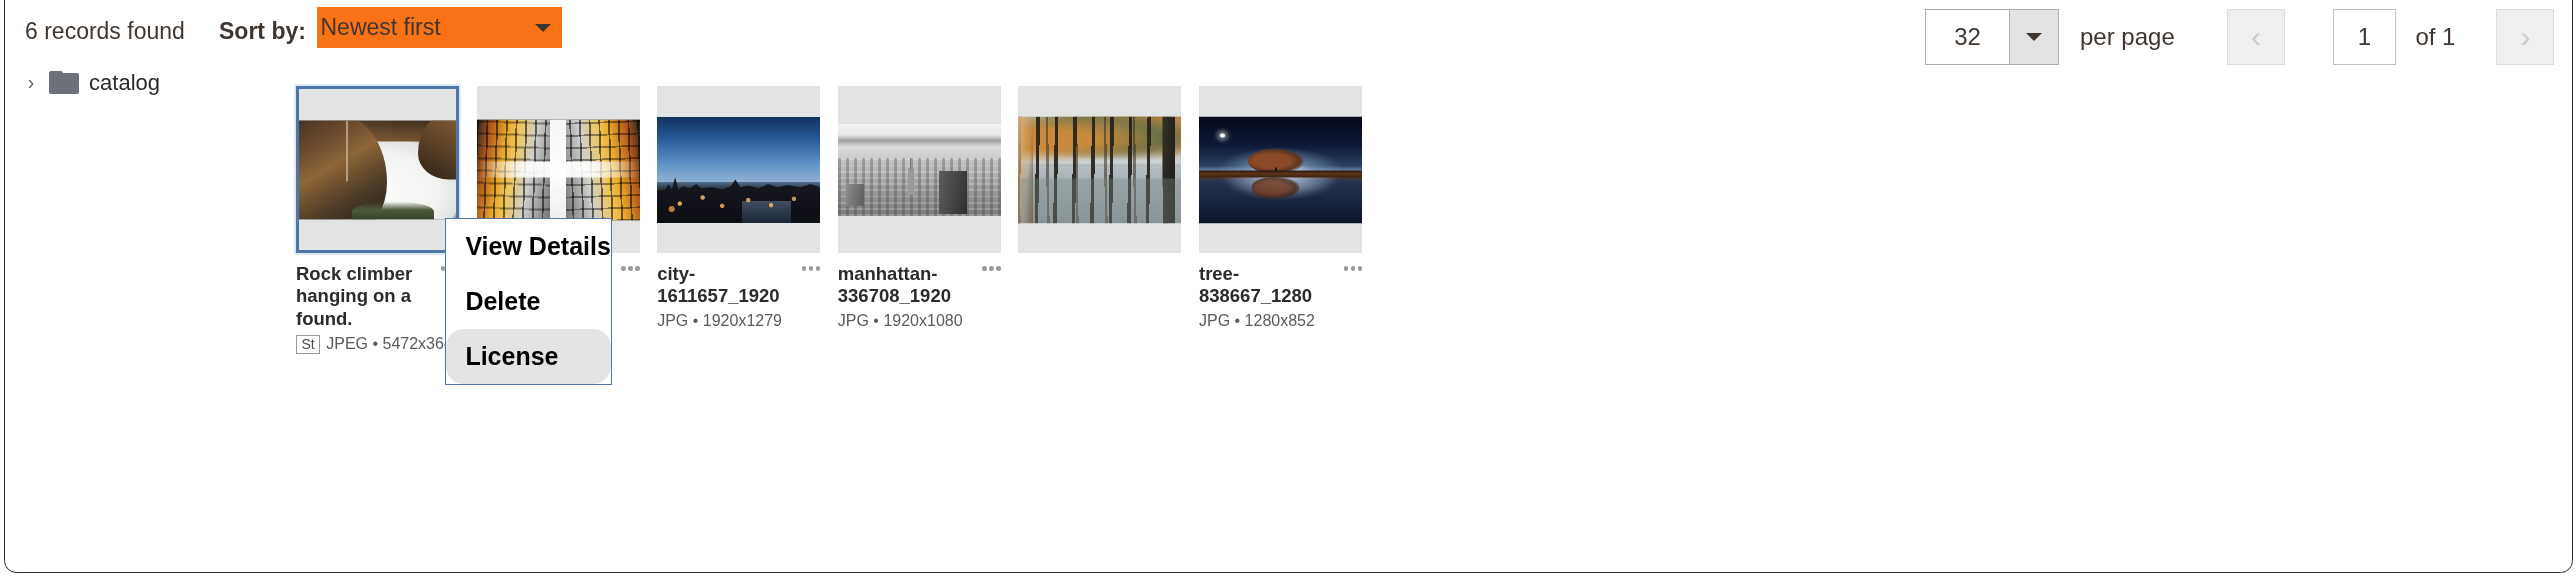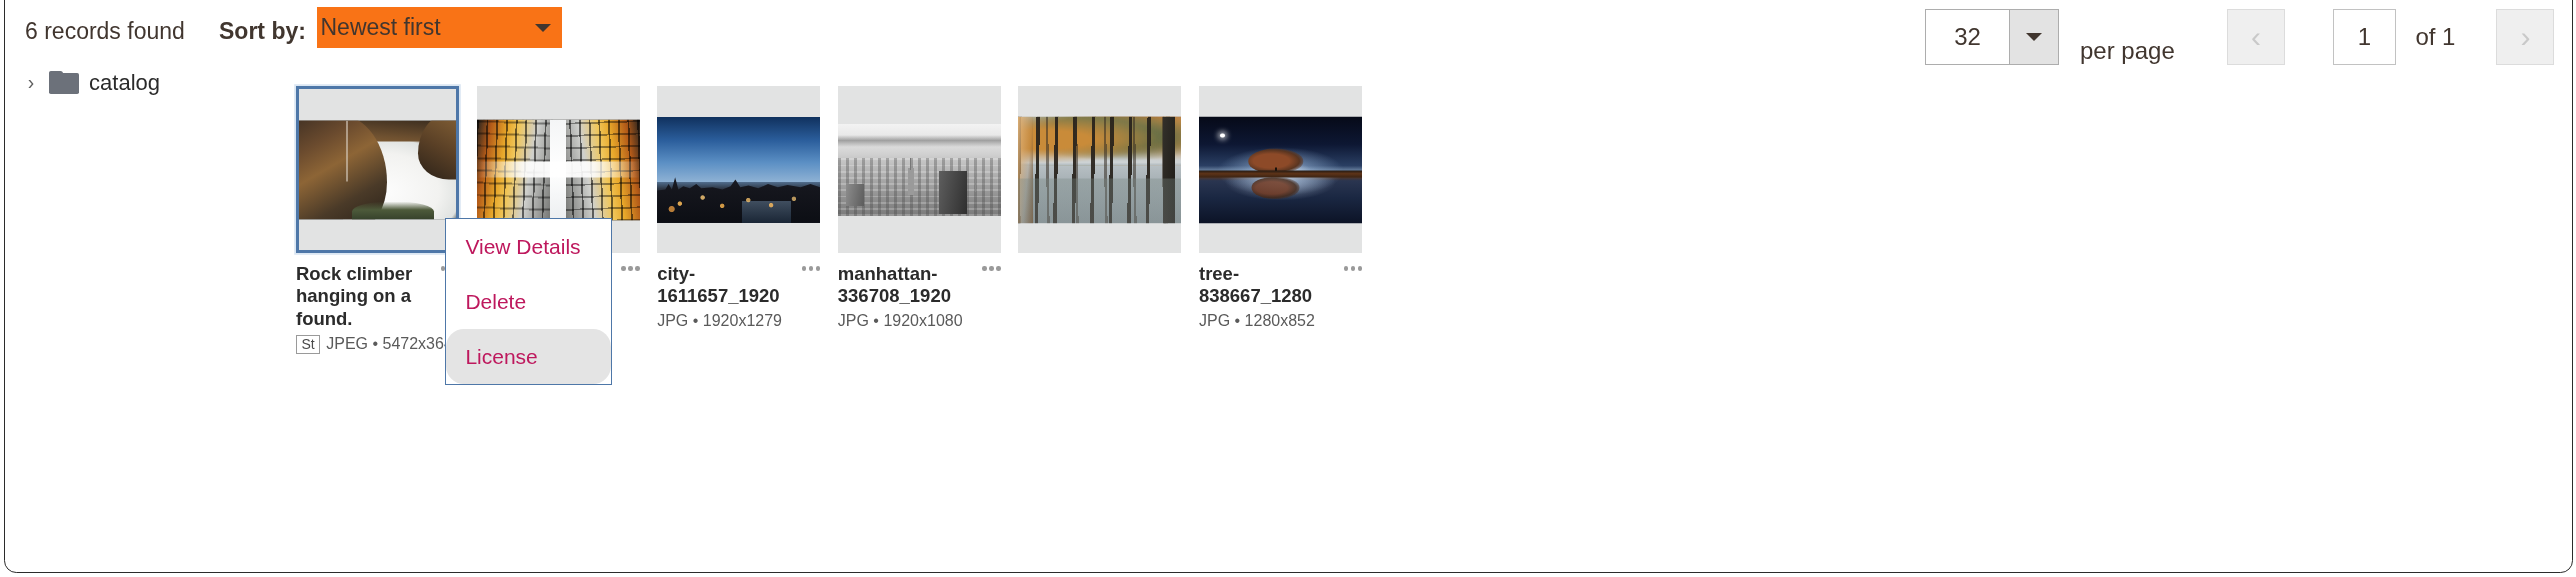"32" .per-page-wrap { align-items: flex-end -> center }
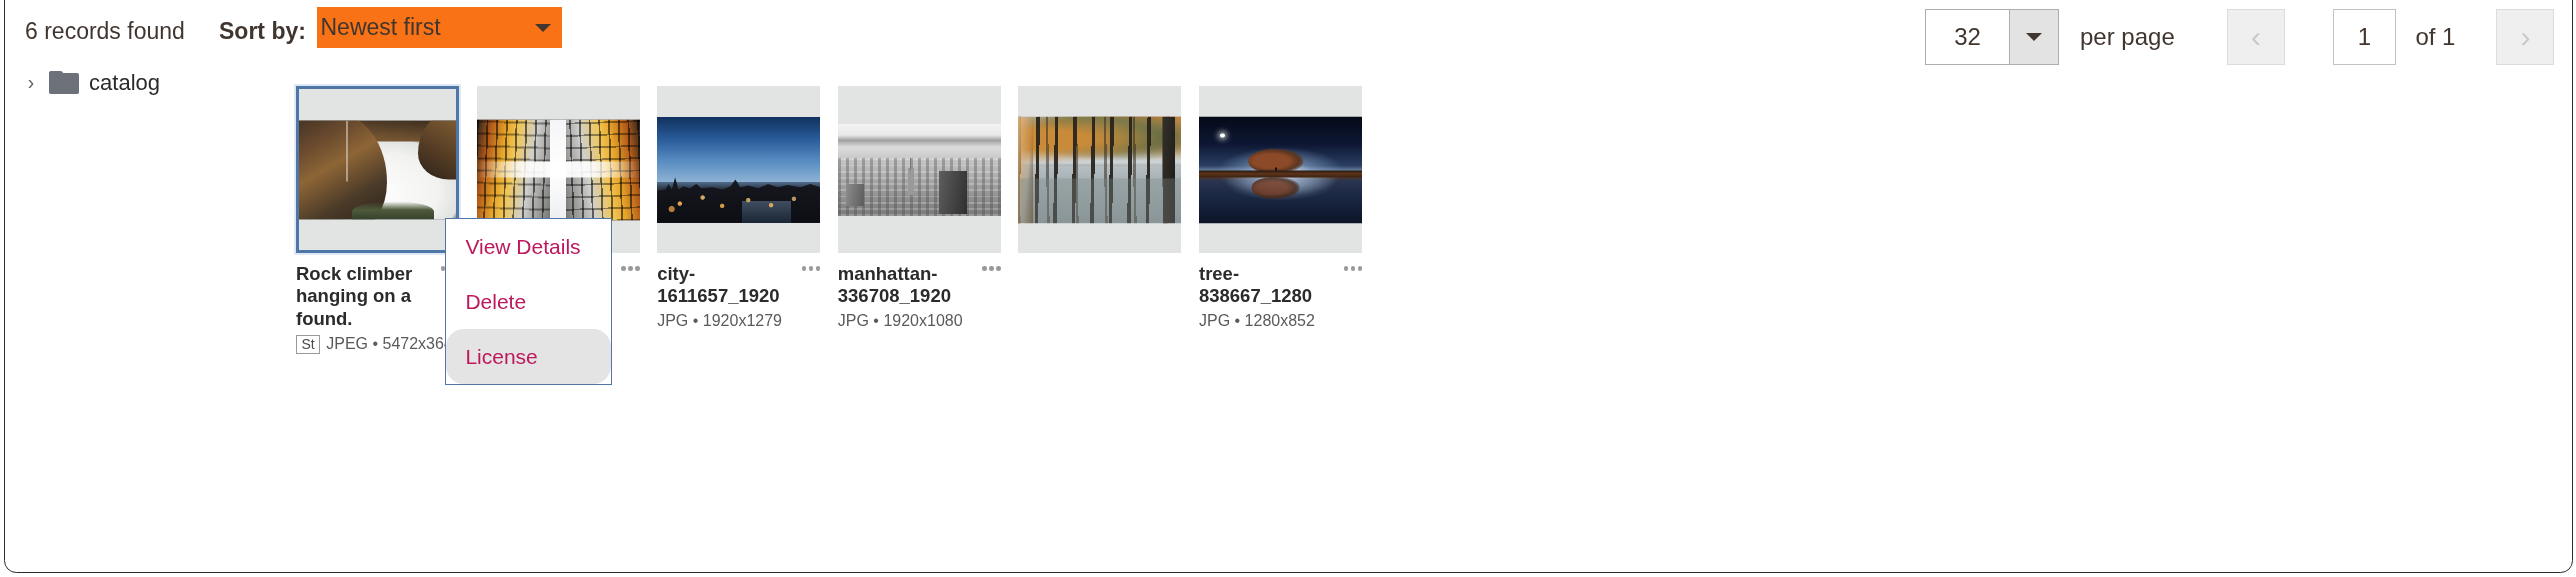"View Details" .menu-item { color: #be185d -> #000000; font-size: 21px -> 25px; font-weight: none -> bold }
